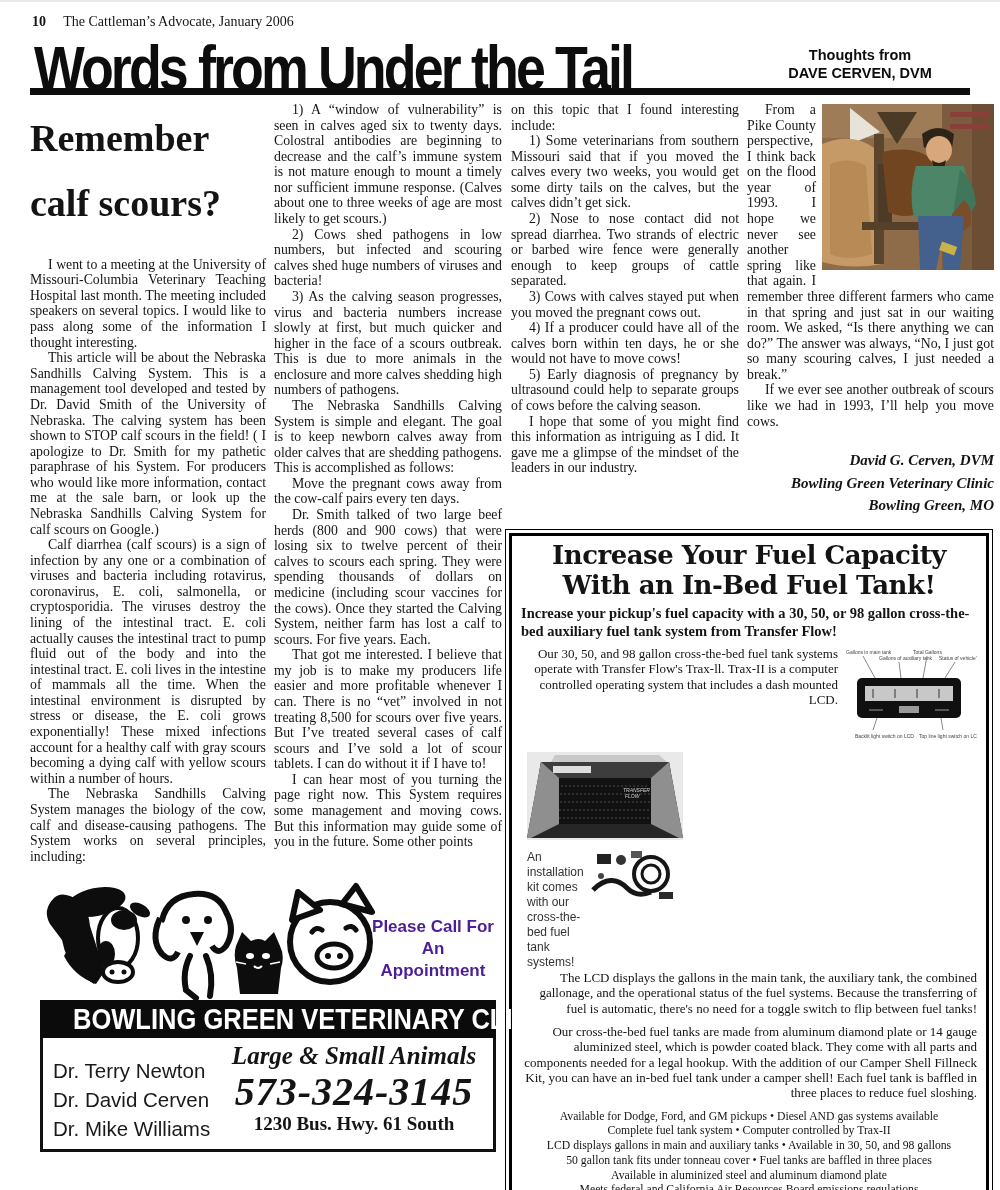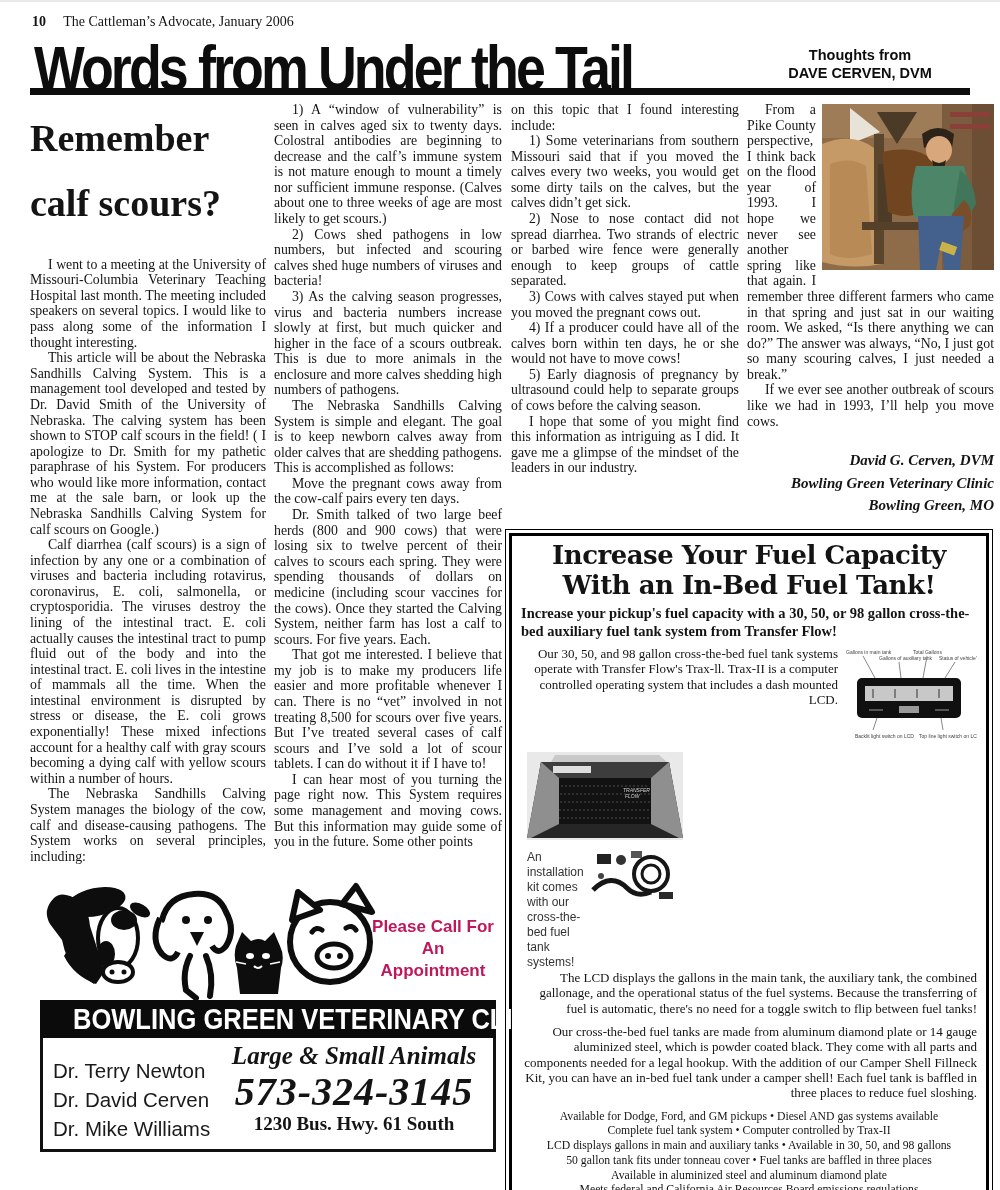"Please Call For An Appointment" .call-note { color: #be185d -> #4c1d95 }
